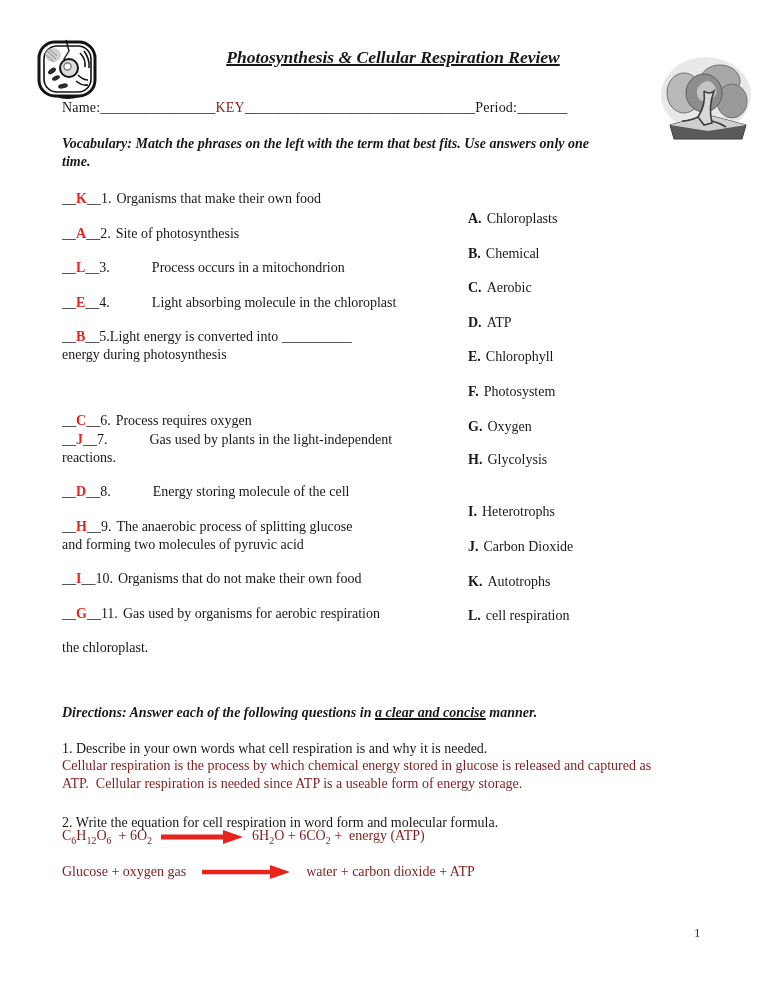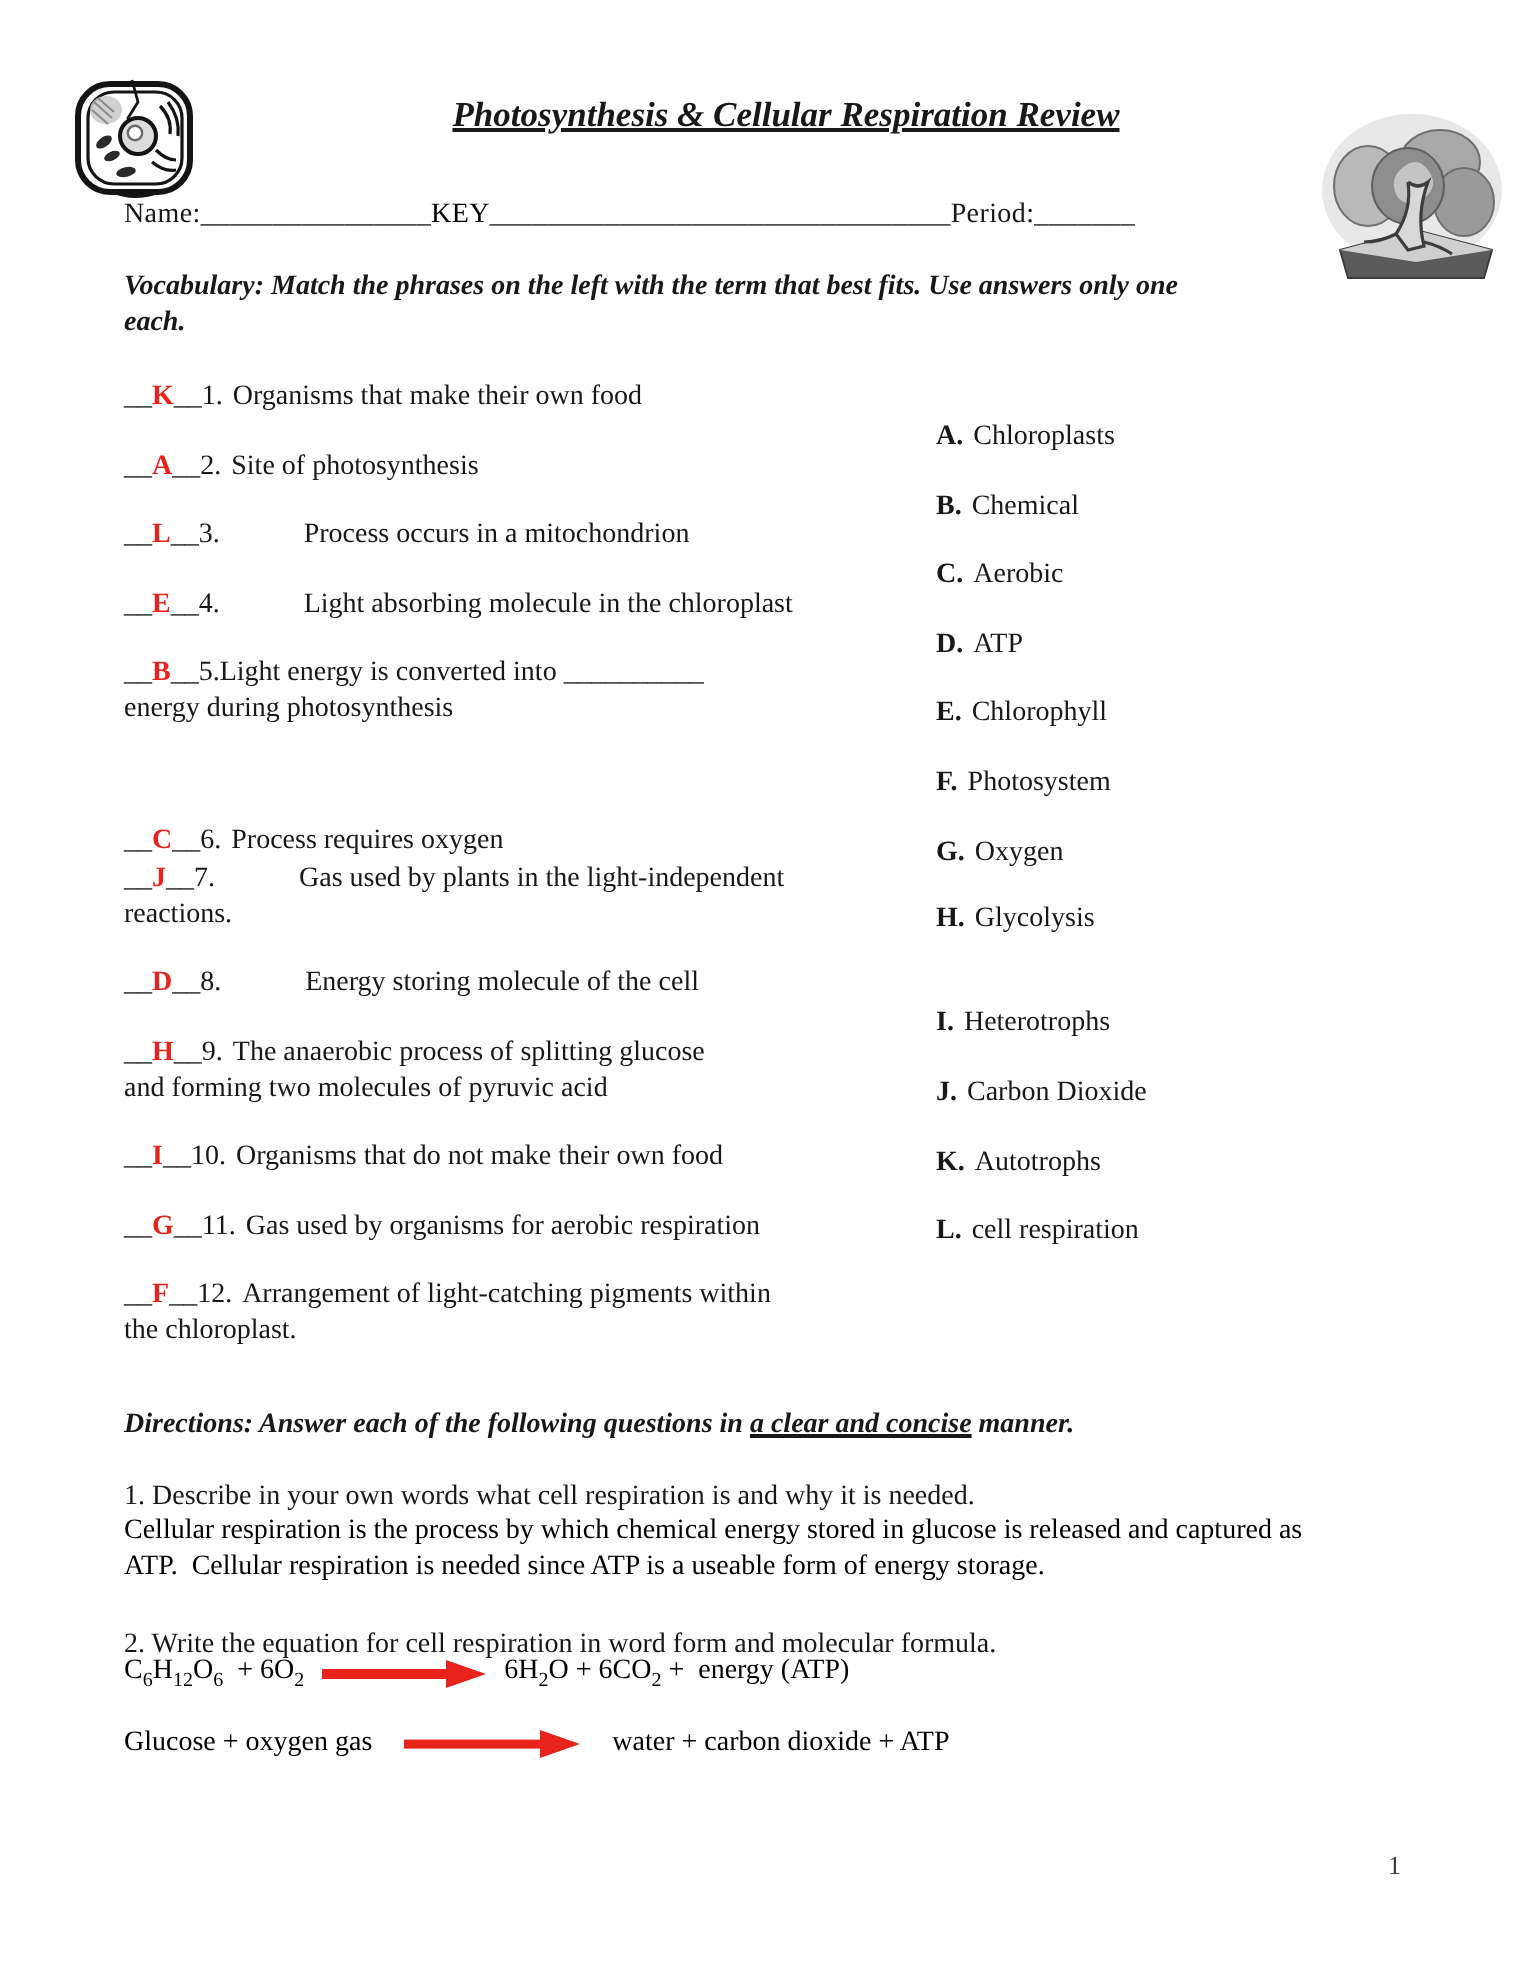"KEY" .red { color: #000000 -> #7f1d1d }
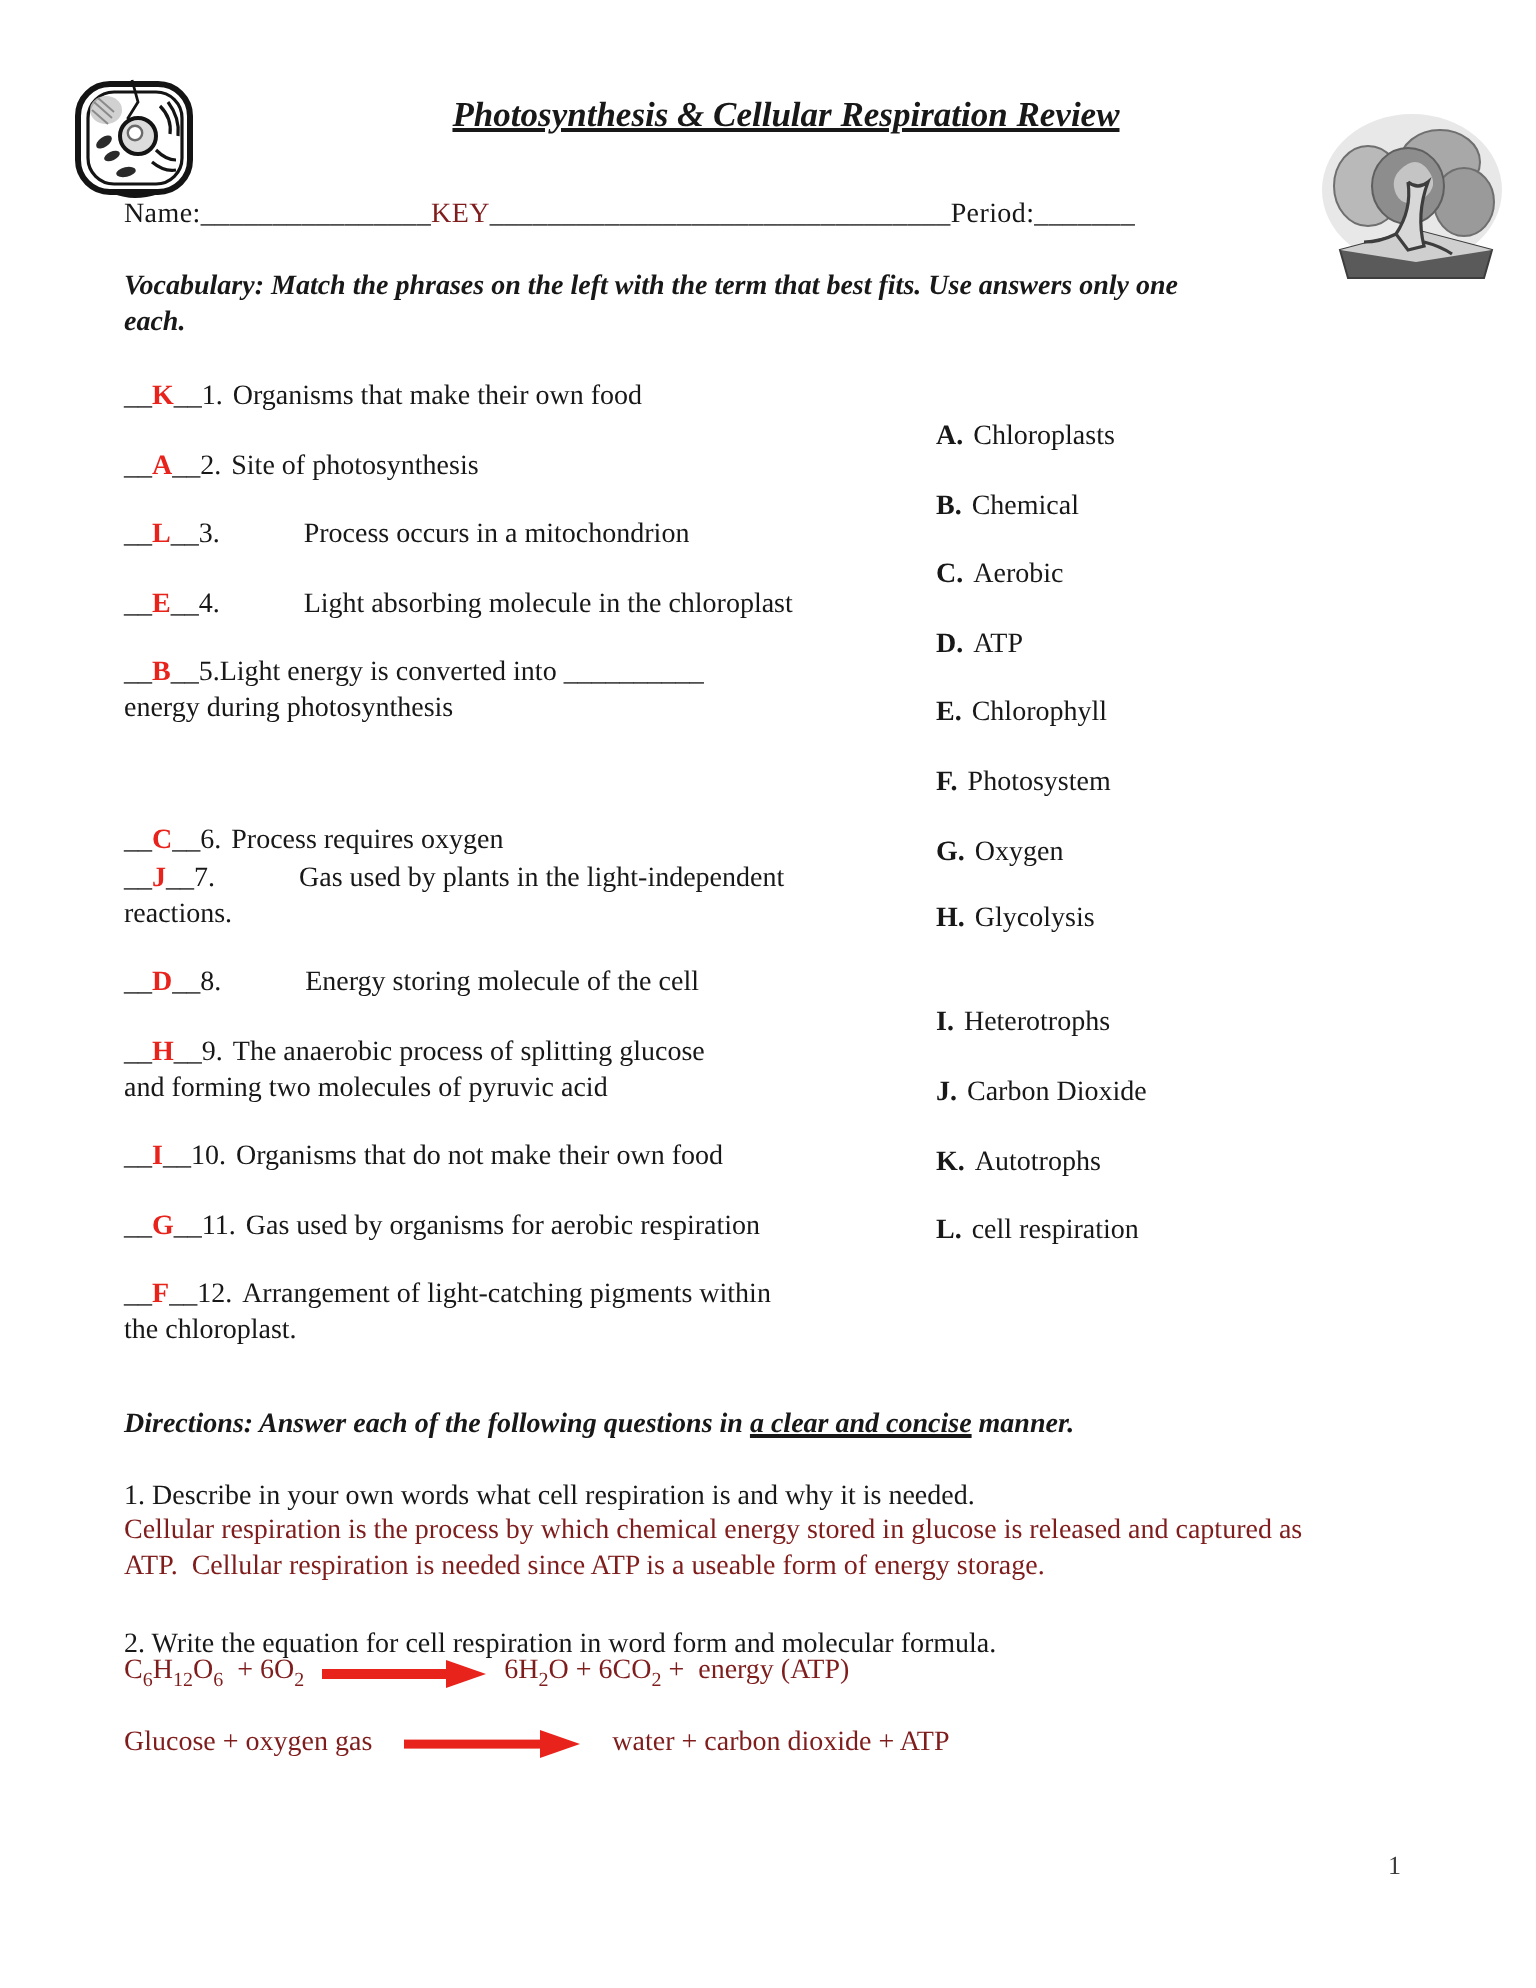"each." div { text: each -> time }
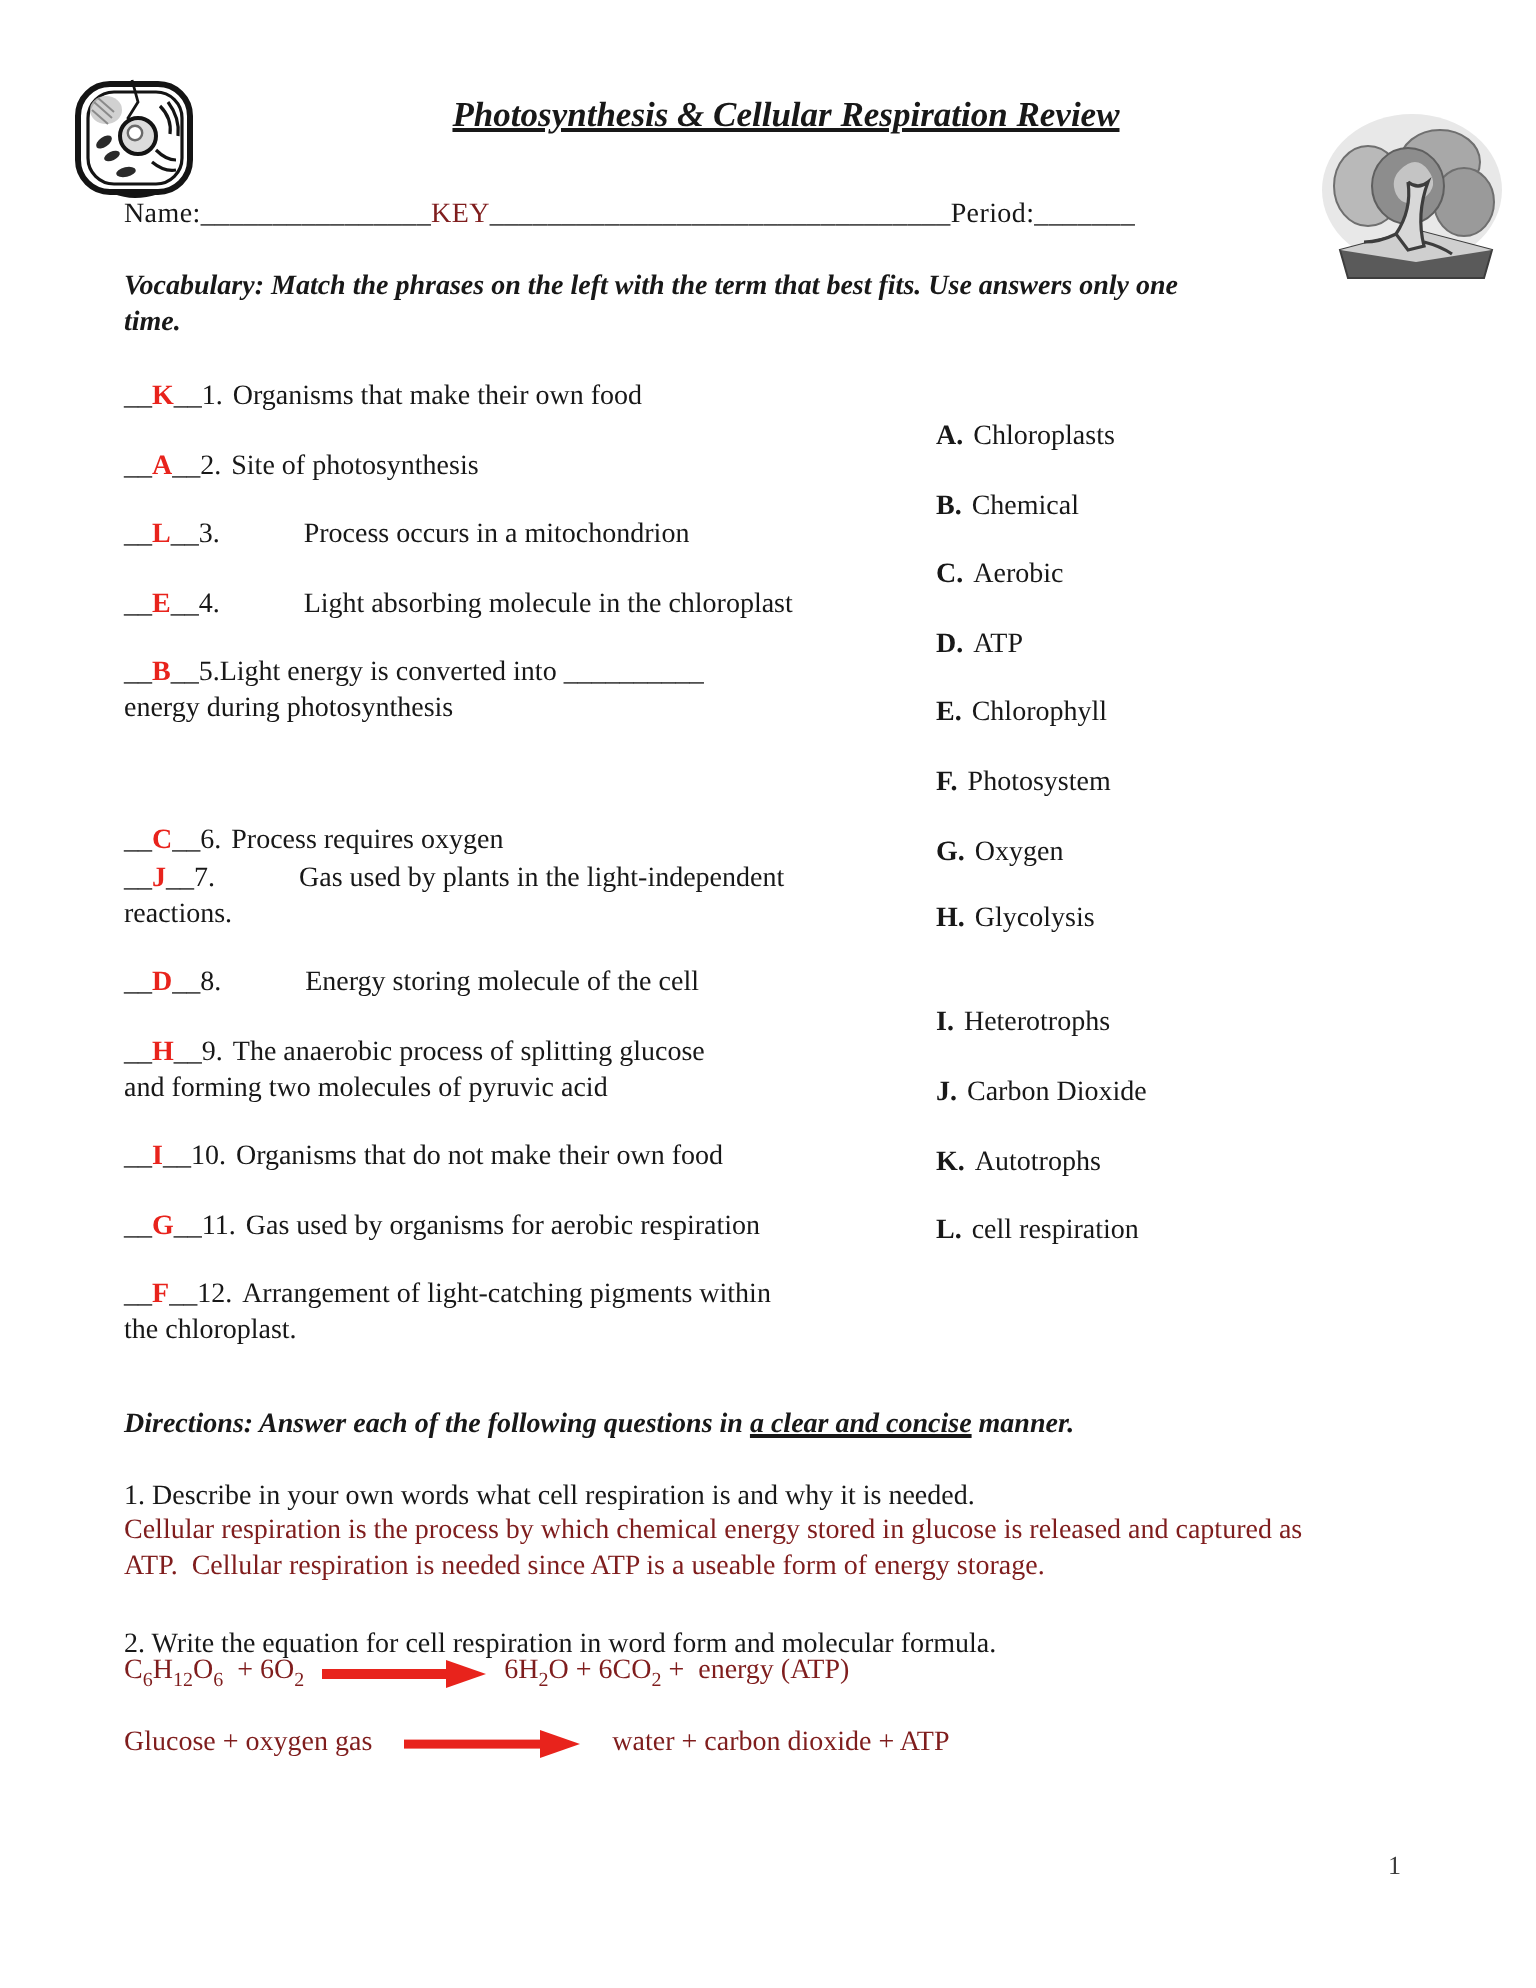"__F__12. Arrangement of light-catching" div { html: <div><span>__</span><span>F</span><span>__</span><span>12.</span><span>Arrangement of light-catching pigments within</span></div> -> none }
